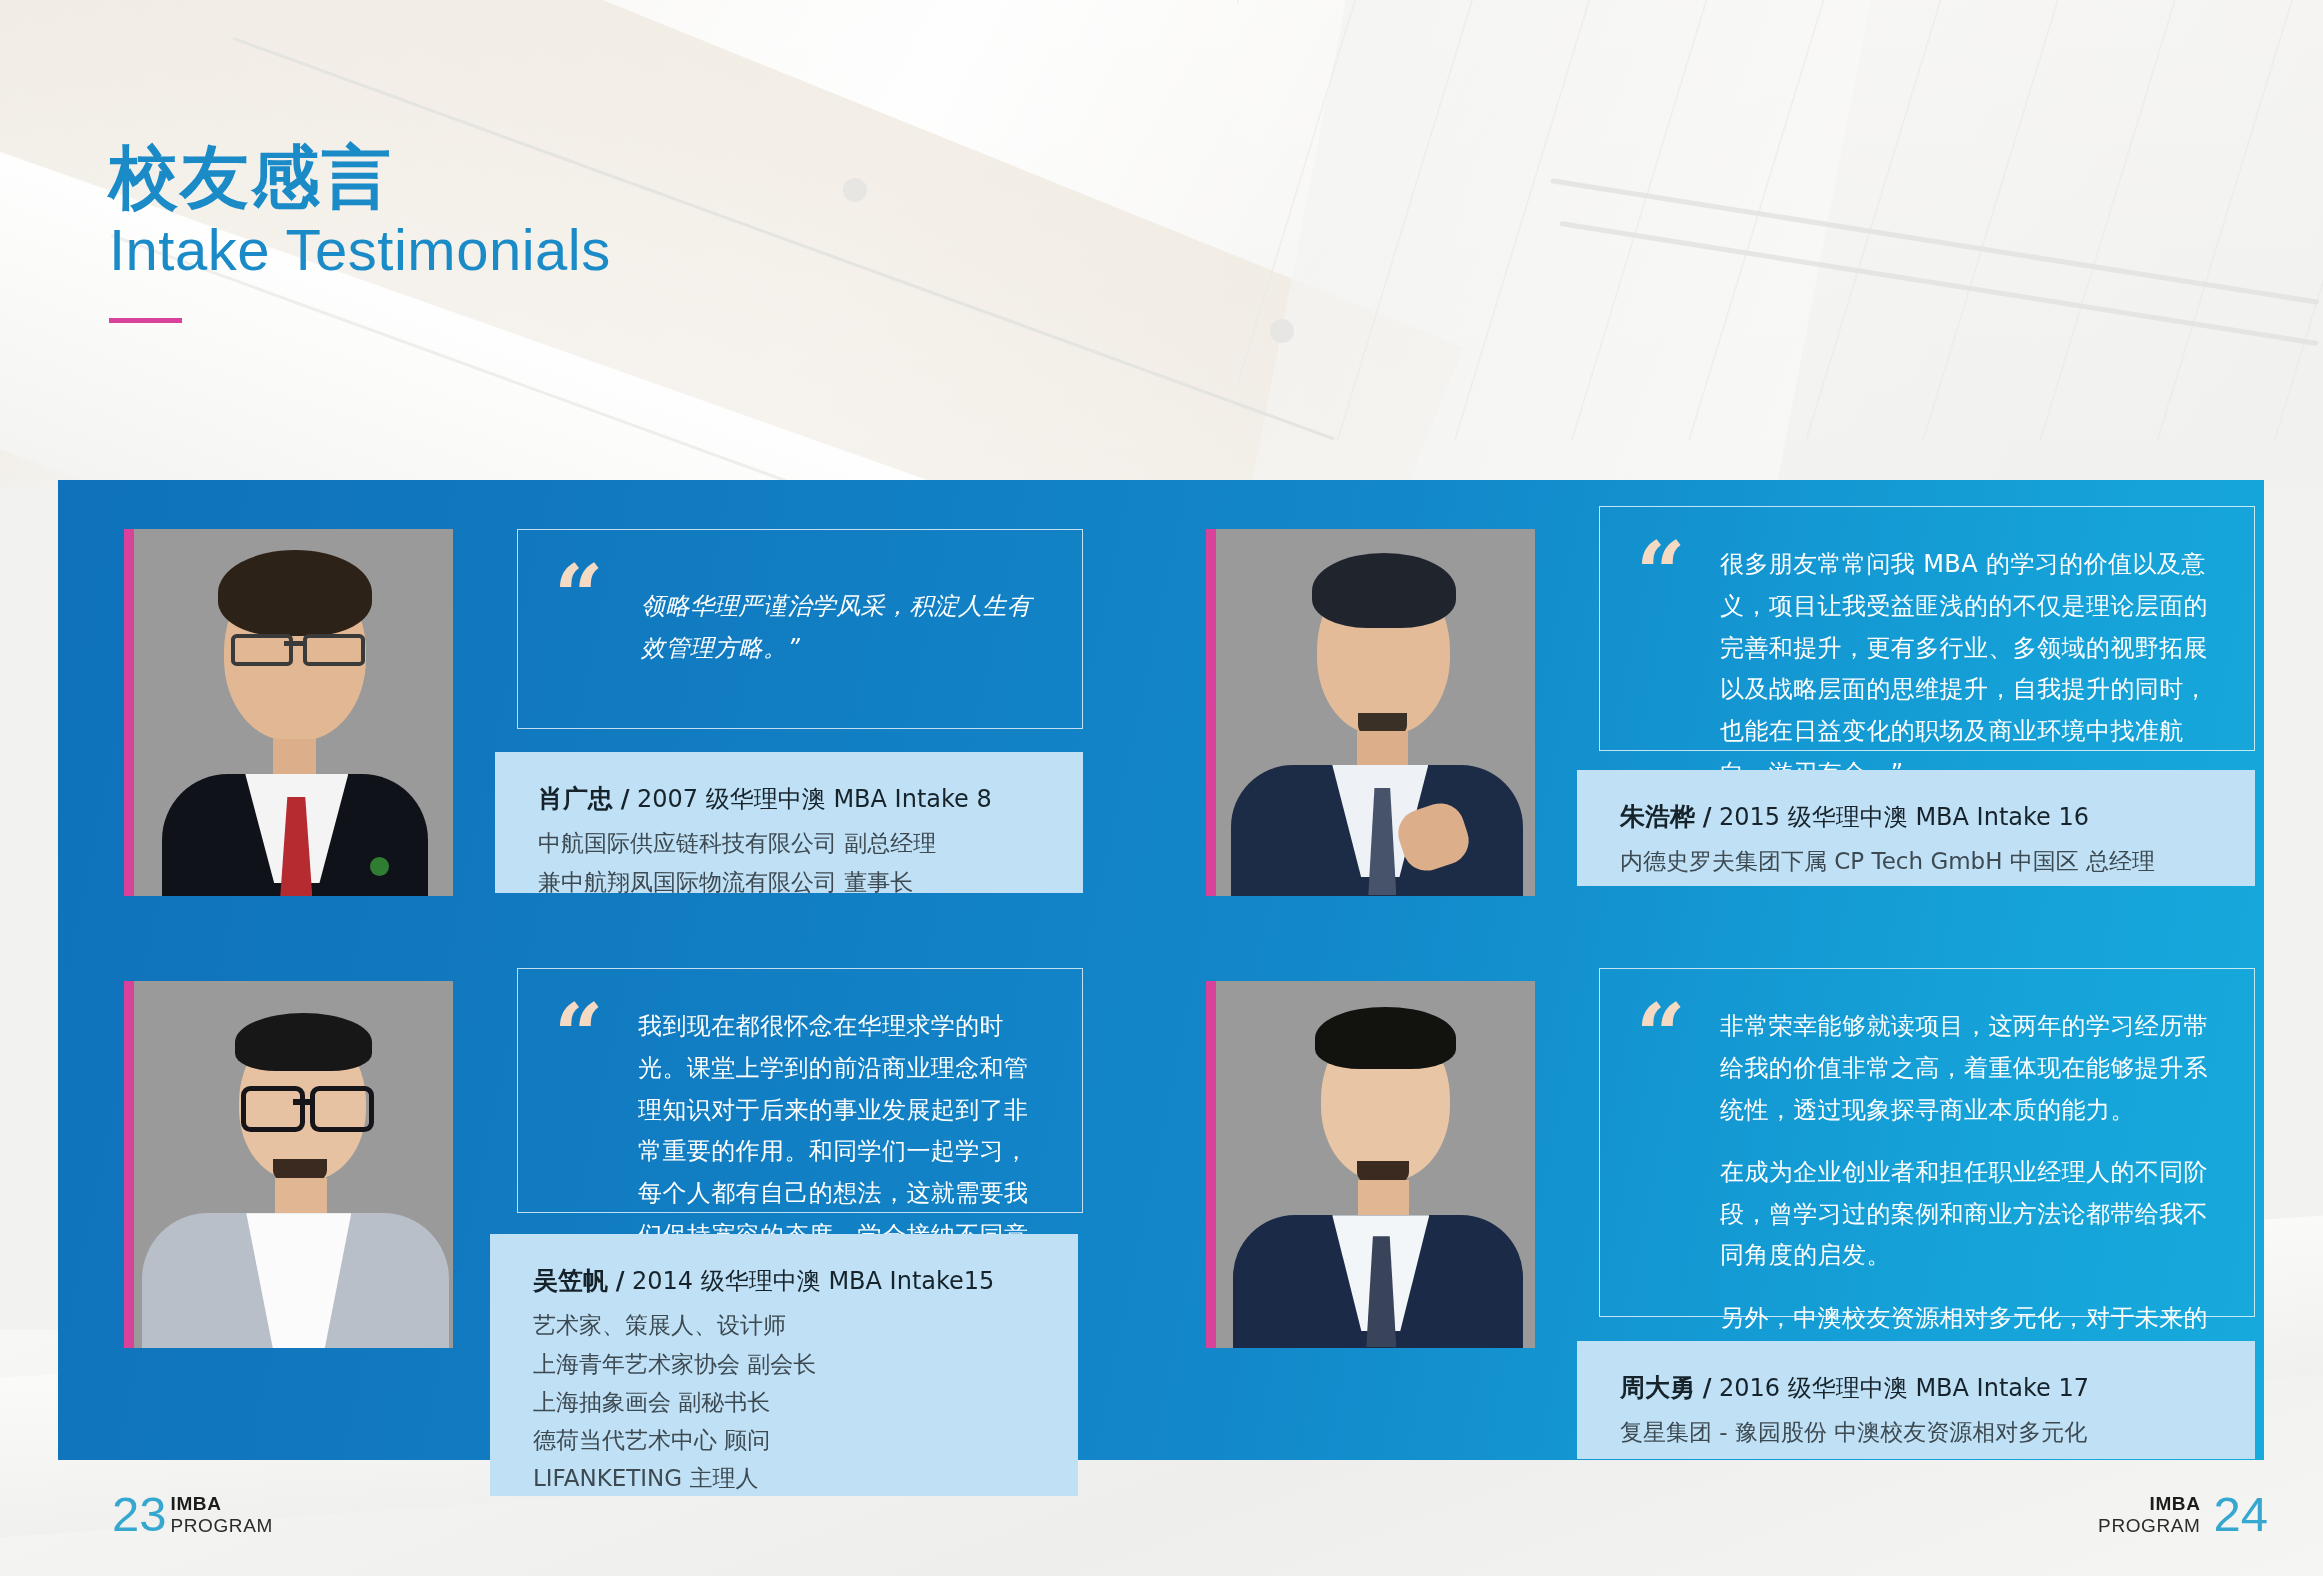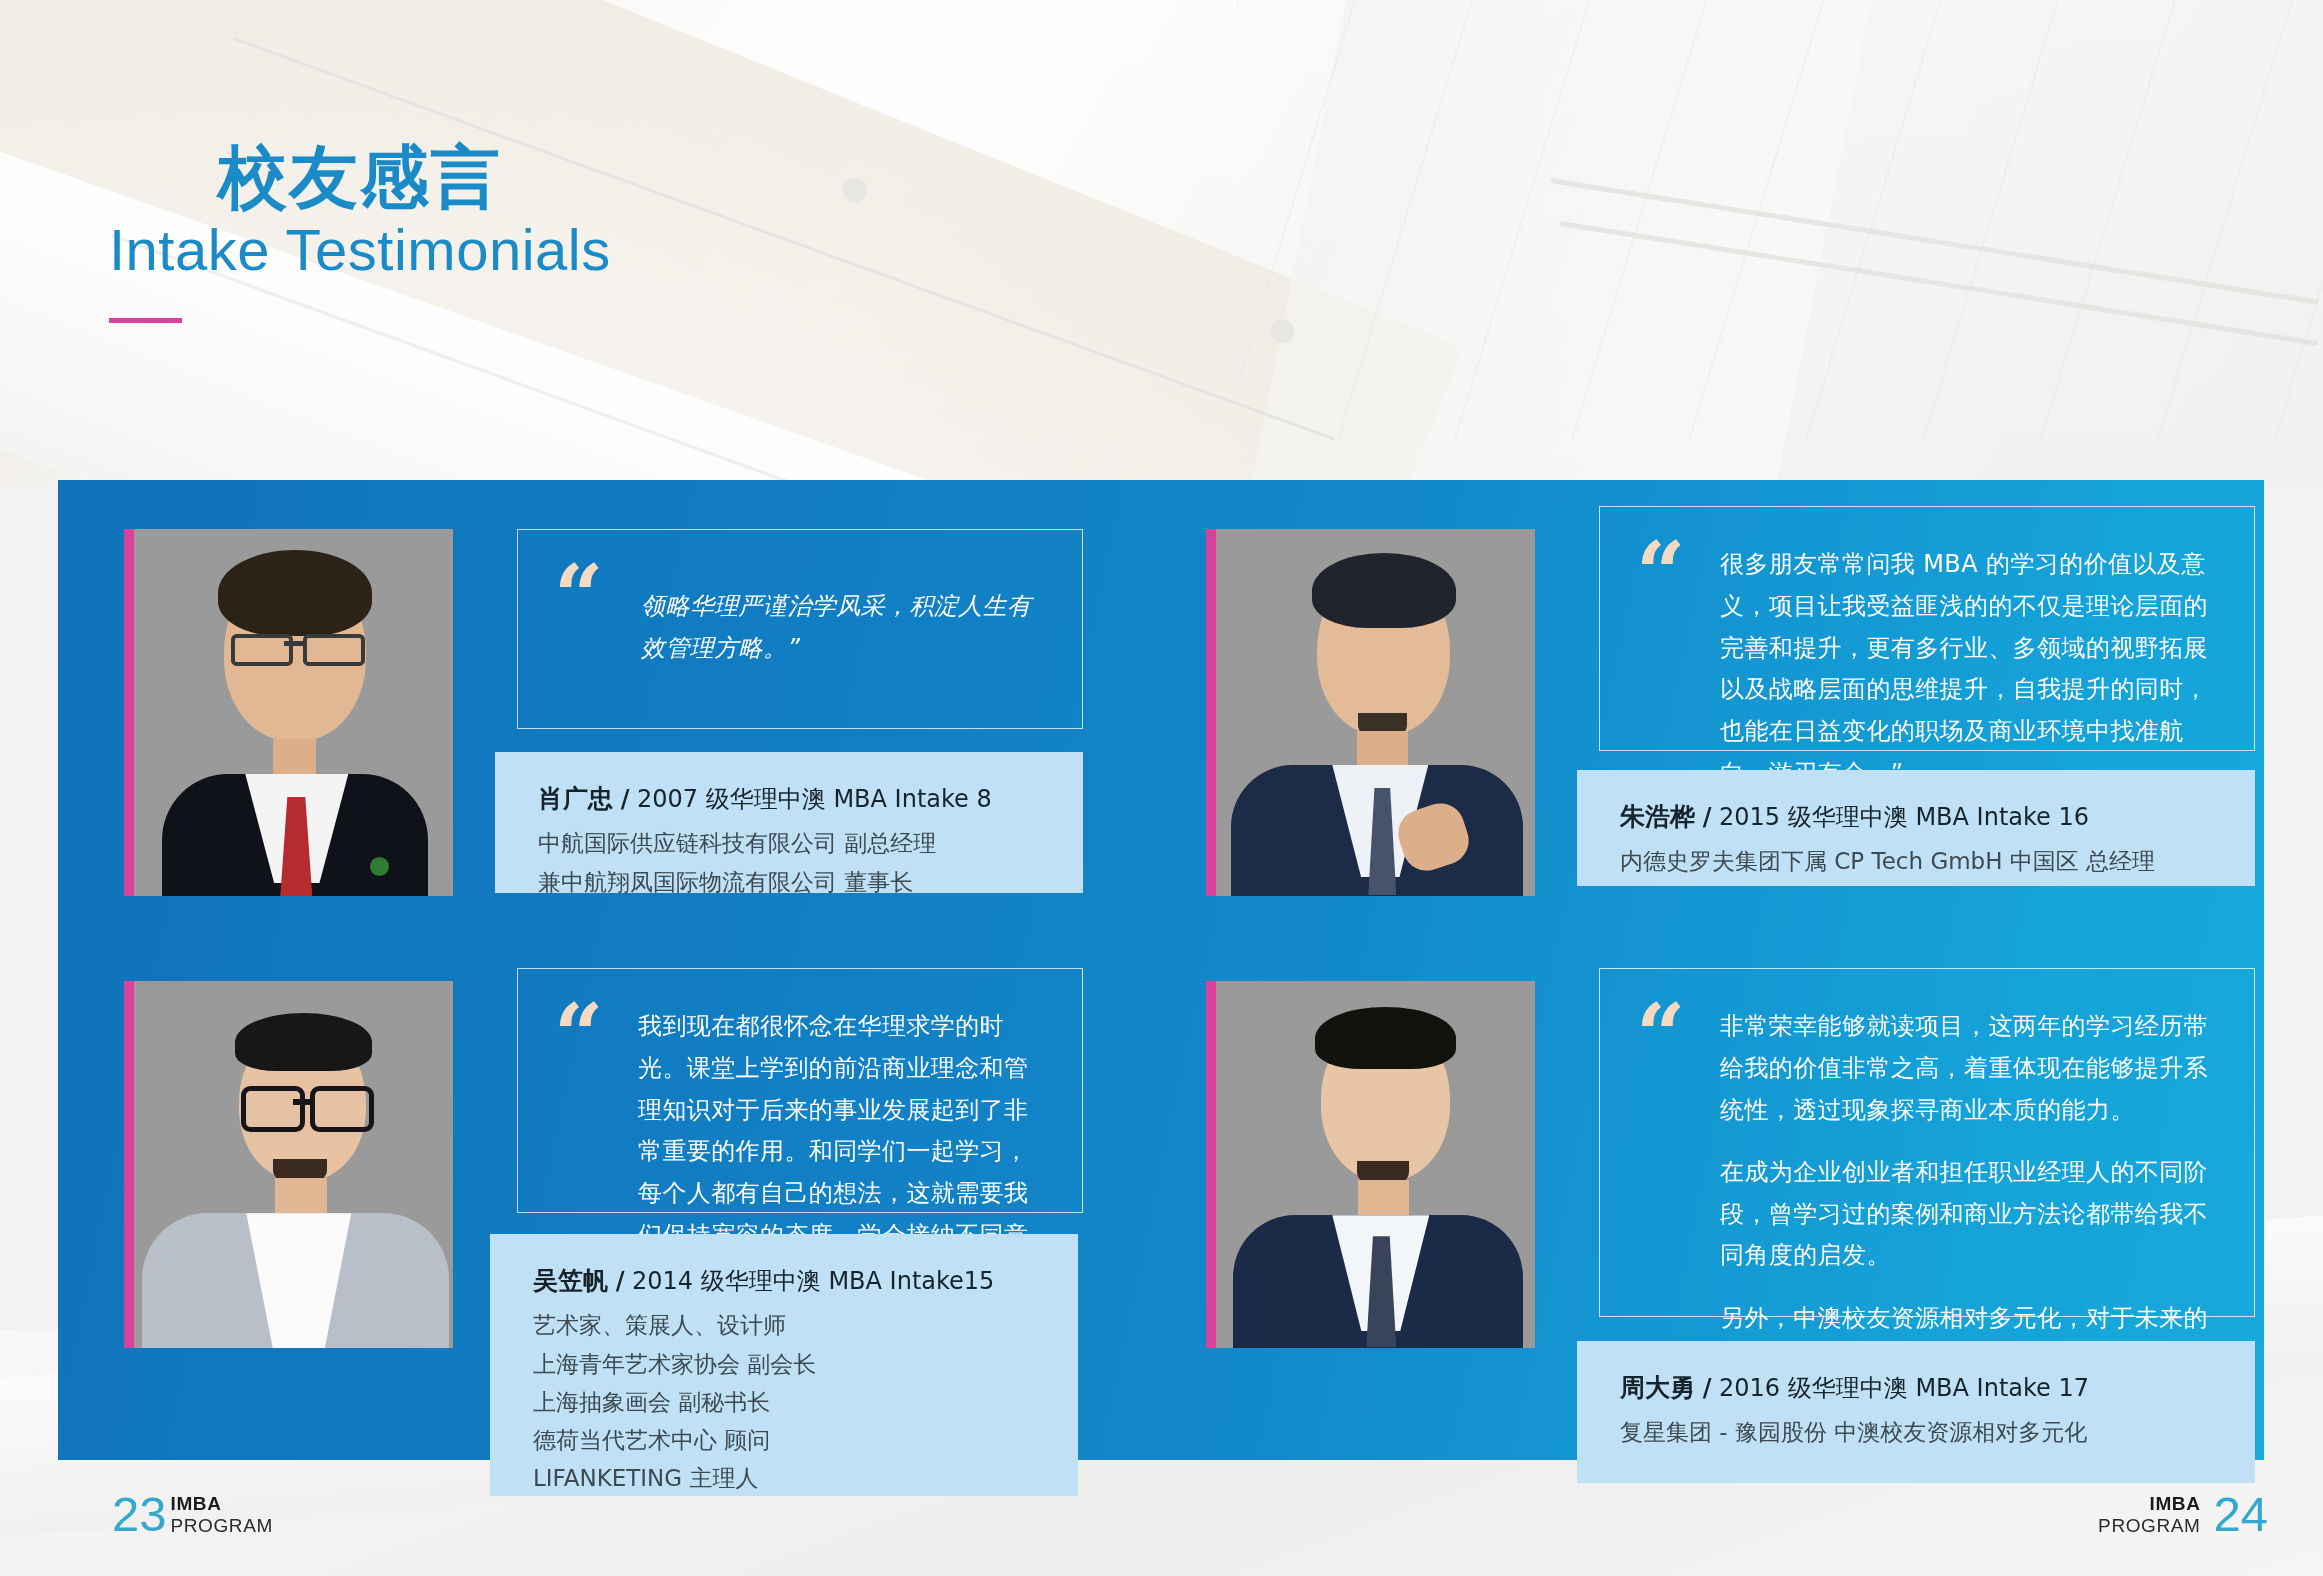"校友感言" .title-cn { text-align: center -> none }
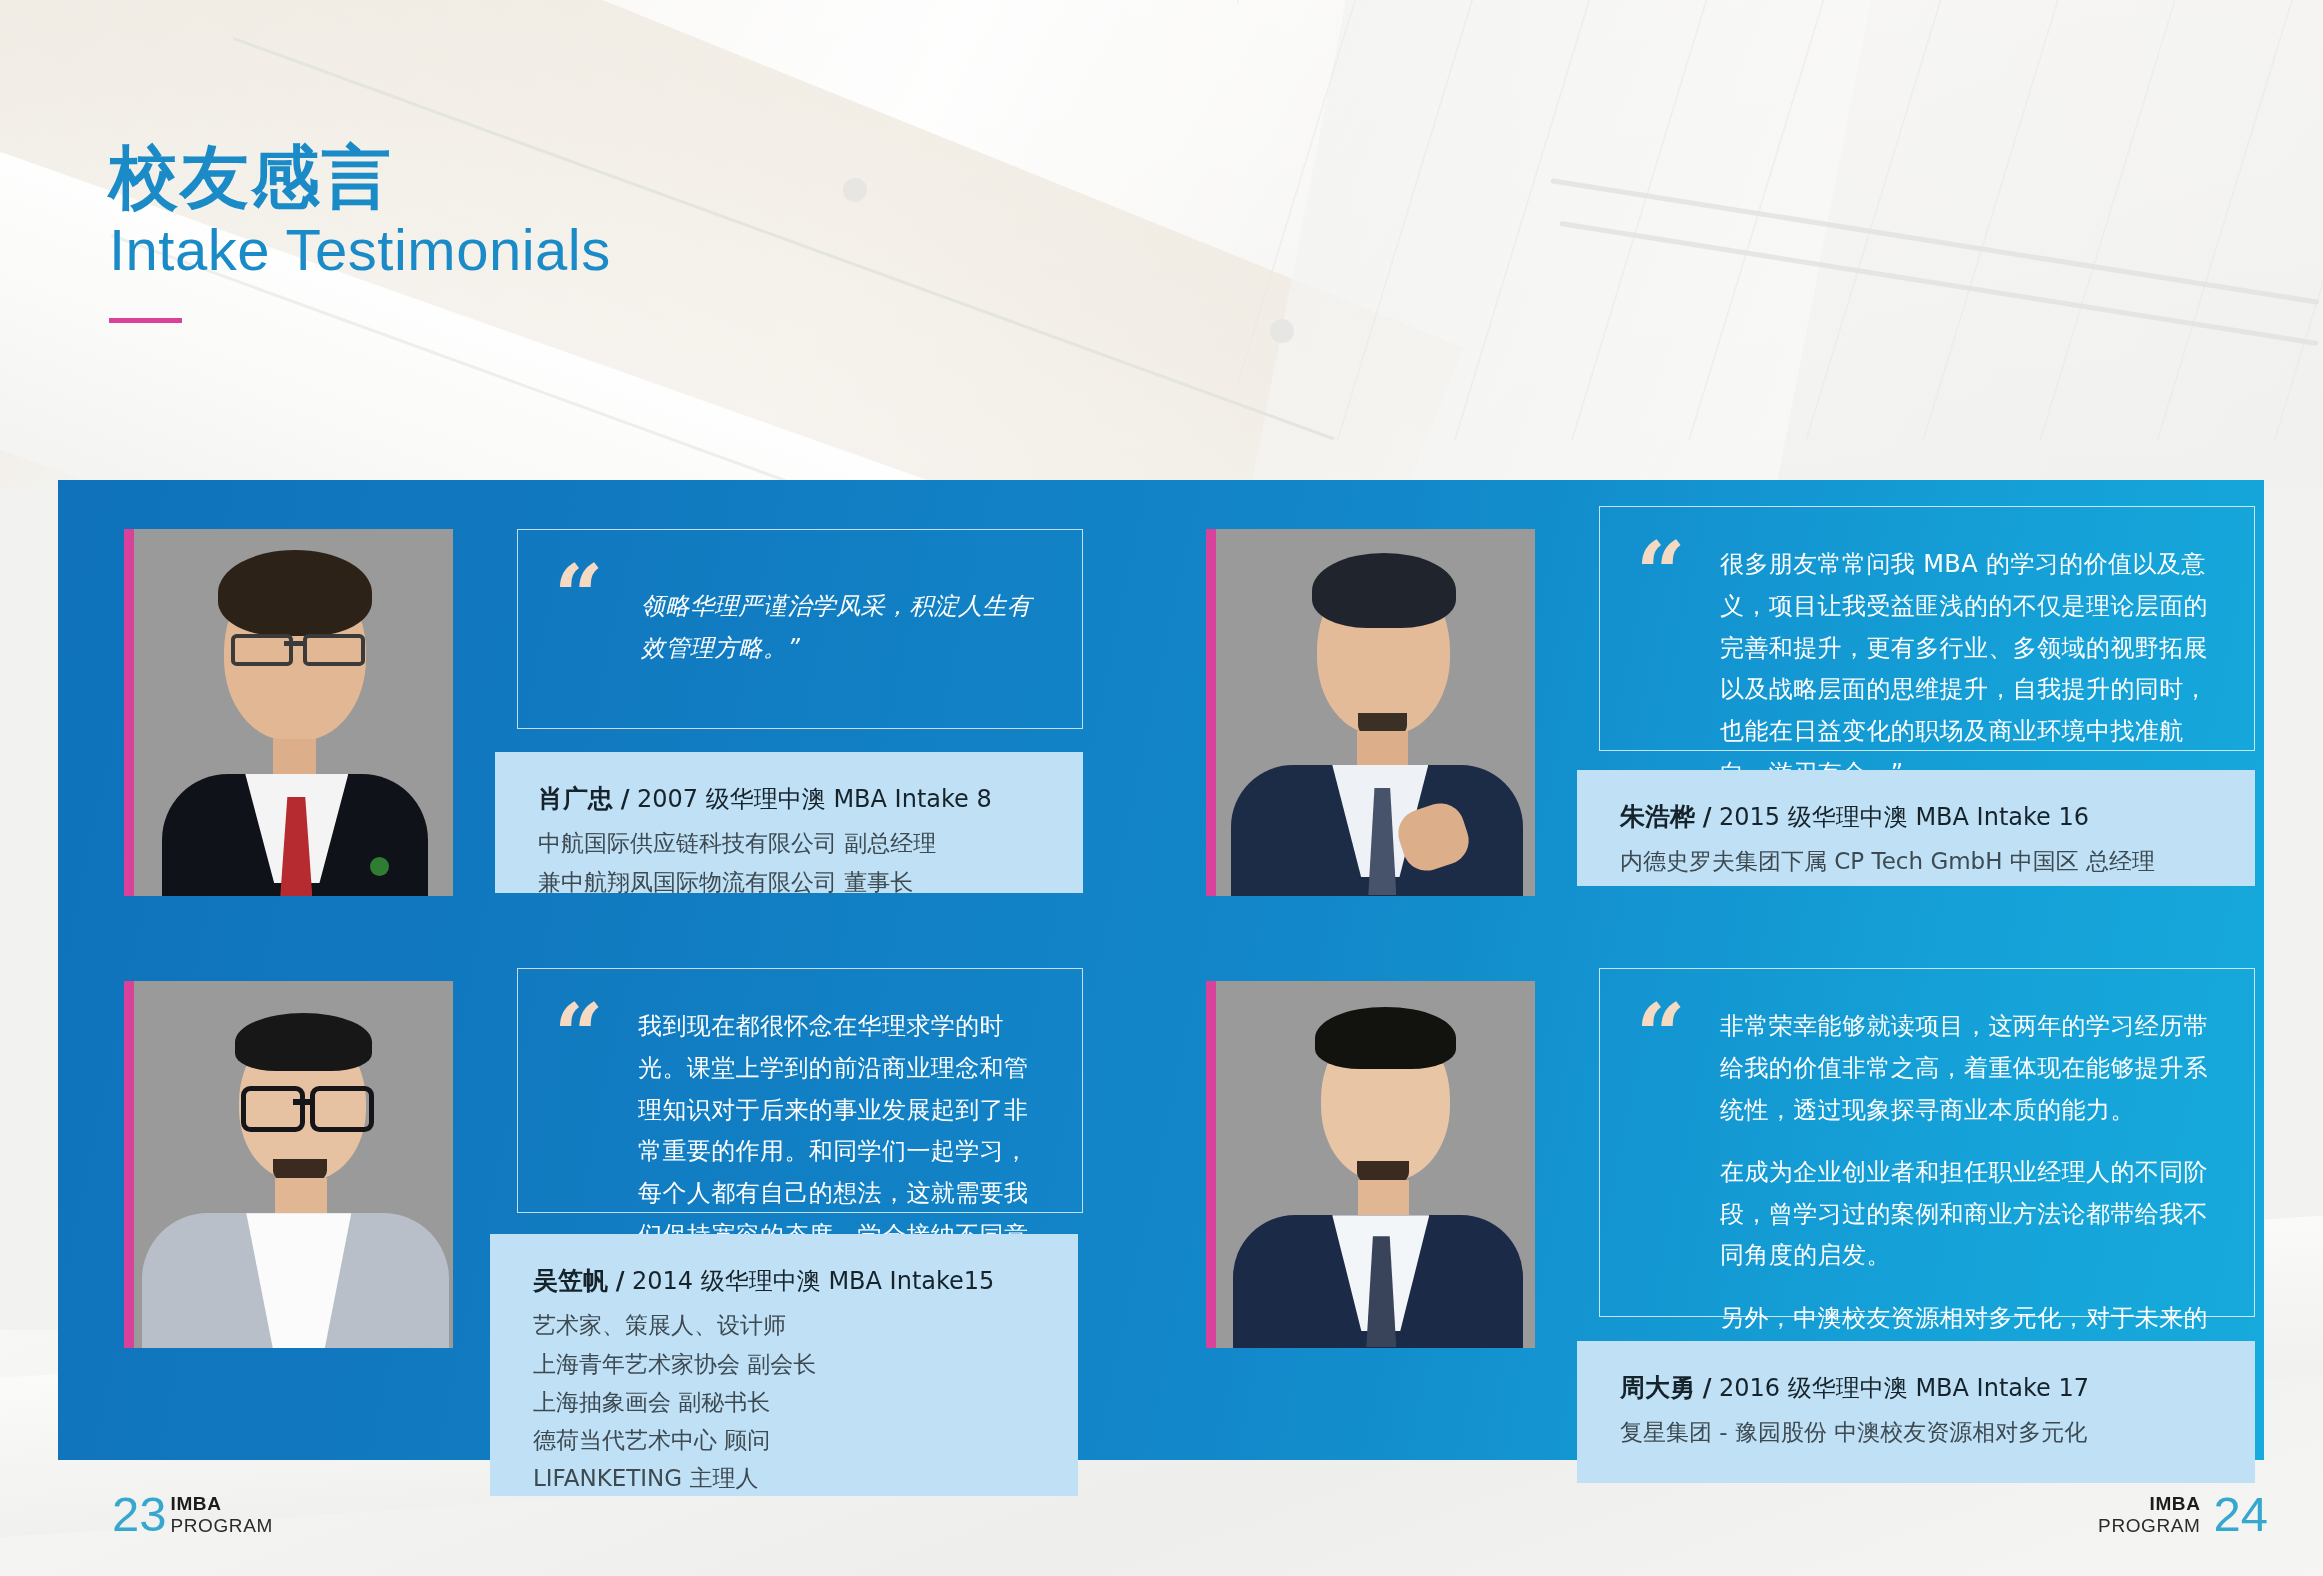"周大勇 / 2016 级华理中澳 MBA" div.name-card { height: 142px -> 118px }
